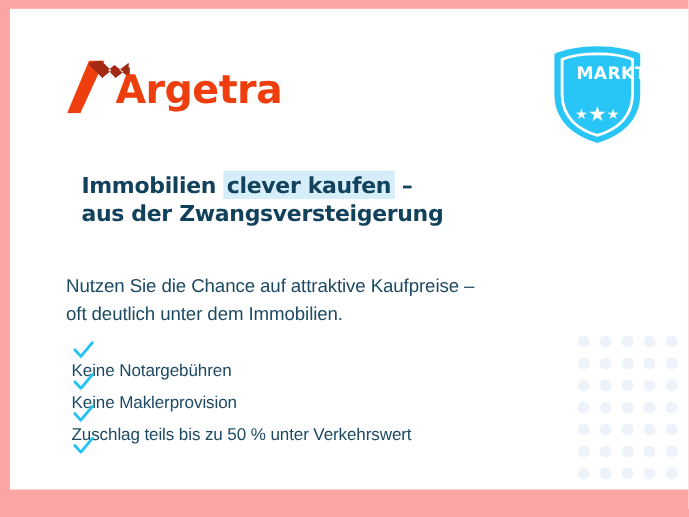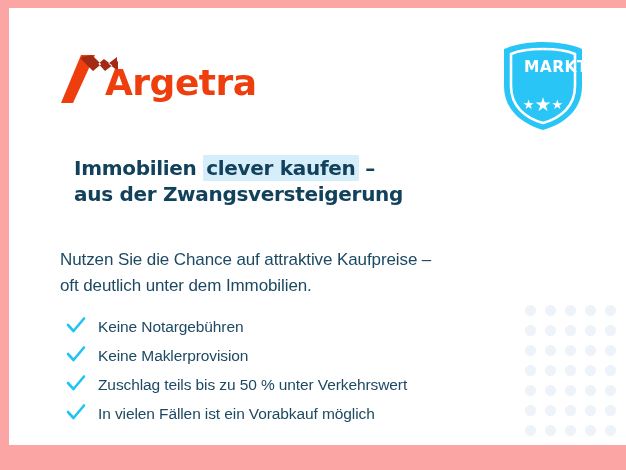"Keine Notargebühren" .bullet-row { align-items: flex-end -> flex-start; flex-direction: none -> column }
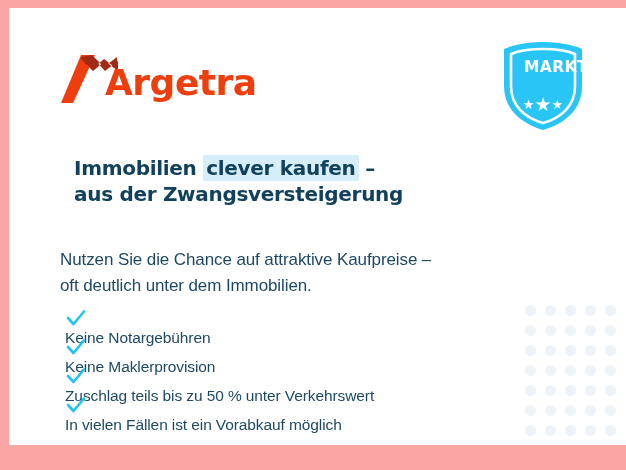"In vielen Fällen ist ein" span.bullet-label { html: <span>In vielen Fällen ist ein Vorabkauf möglich</span> -> none }
